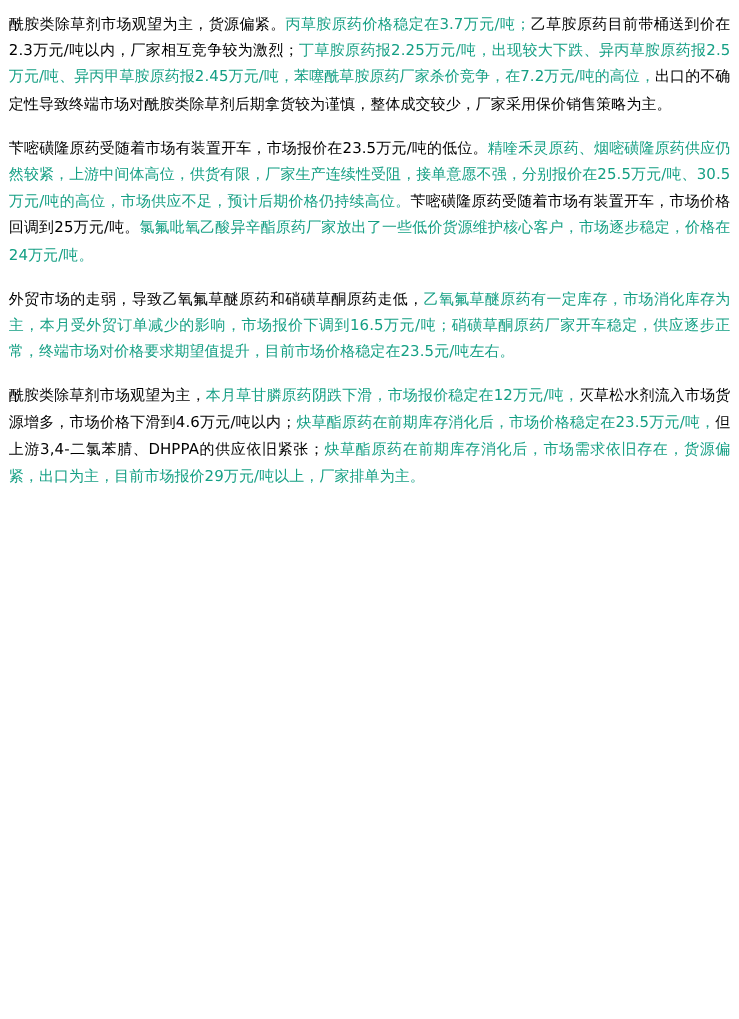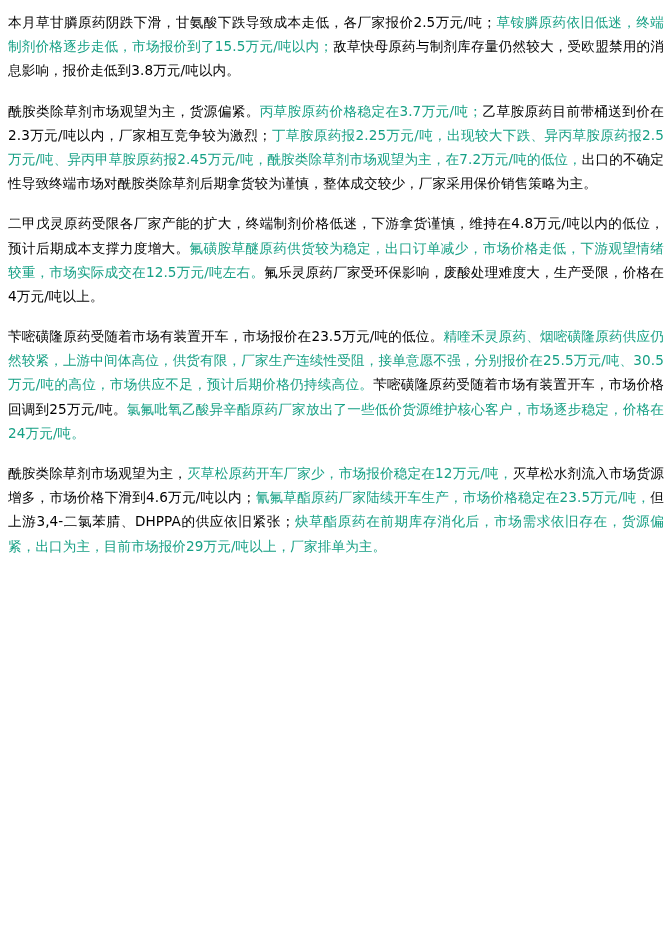"本月草甘膦原药阴跌下滑，甘氨酸下跌导致成本走低，各厂家报价2.5万元/吨；草铵膦" p.para { html: <p> <span>本月草甘膦原药阴跌下滑，甘氨酸下跌导致成本走低，各厂家报价2.5万元/吨；</span><span>草铵膦原药依旧低迷，终端制剂价格逐步走低，市场报价到了15.5万元/吨以内；</span><span>敌草快母原药与制剂库存量仍然较大，受欧盟禁用的消息影响，报价走低到3.8万元/吨以内。</span> </p> -> none }
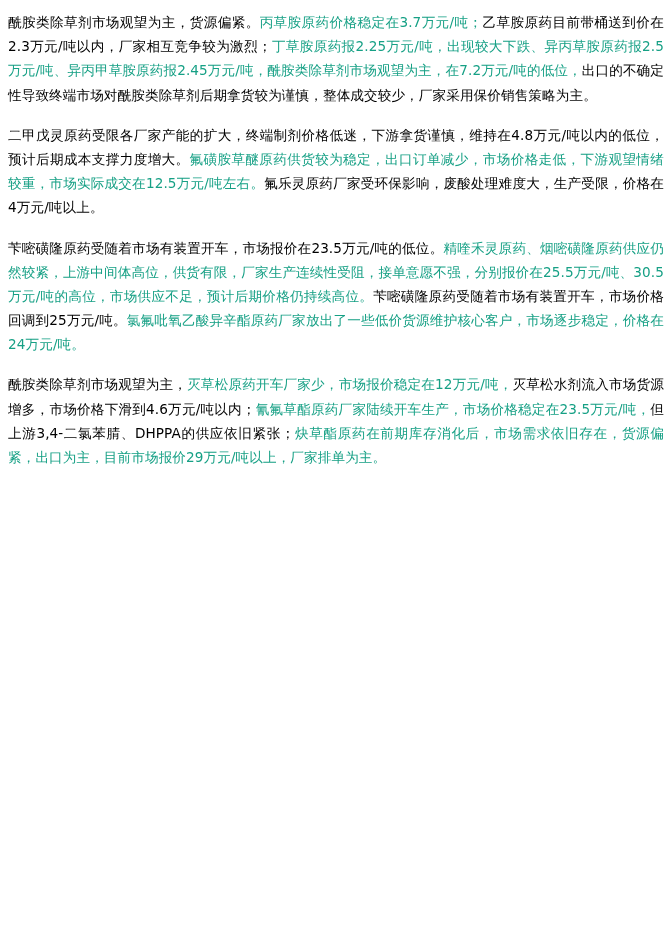"丁草胺原药报2.25万元/吨，出现较大下跌、异丙草胺原药报2.5万元/吨、异丙甲" span.seg { text: 酰胺类除草剂市场观望为主，在7.2万元/吨的低 -> 苯噻酰草胺原药厂家杀价竞争，在7.2万元/吨的高 }
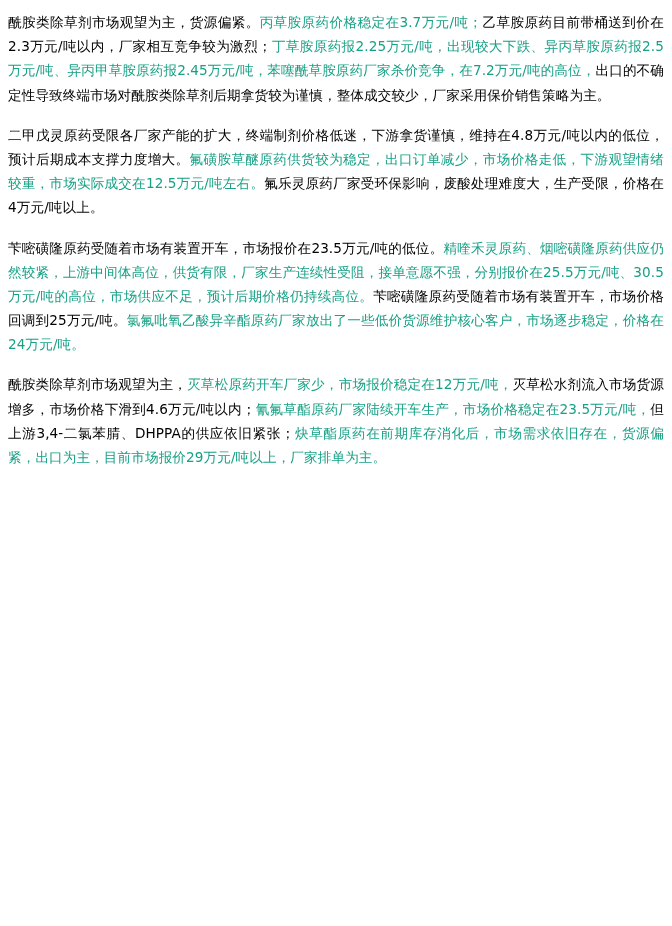"二甲戊灵原药受限各厂家产能的扩大，终端制剂价格低迷，下游拿货谨慎，维持在4.8万" p.para { html: <p> <span>二甲戊灵原药受限各厂家产能的扩大，终端制剂价格低迷，下游拿货谨慎，维持在4.8万元/吨以内的低位，预计后期成本支撑力度增大。</span><span>氟磺胺草醚原药供货较为稳定，出口订单减少，市场价格走低，下游观望情绪较重，市场实际成交在12.5万元/吨左右。</span><span>氟乐灵原药厂家受环保影响，废酸处理难度大，生产受限，价格在4万元/吨以上。</span> </p> -> none }
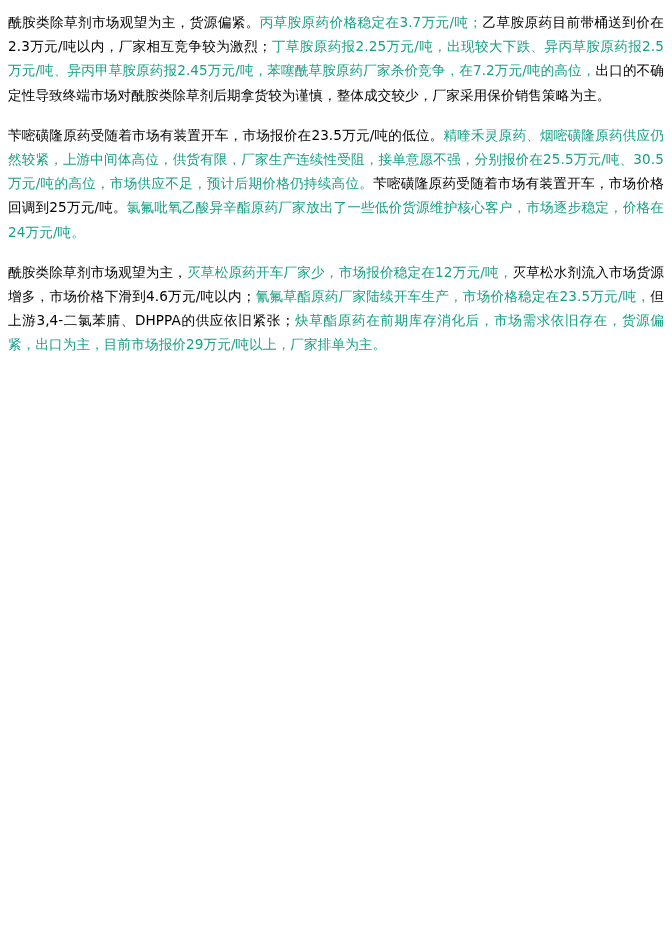"外贸市场的走弱，导致乙氧氟草醚原药和硝磺草酮原药走低，乙氧氟草醚原药有一定库存，" p.para { html: none -> <p> <span>外贸市场的走弱，导致乙氧氟草醚原药和硝磺草酮原药走低，</span><span>乙氧氟草醚原药有一定库存，市场消化库存为主，本月受外贸订单减少的影响，市场报价下调到16.5万元/吨；硝磺草酮原药厂家开车稳定，供应逐步正常，终端市场对价格要求期望值提升，目前市场价格稳定在23.5元/吨左右。</span> </p> }
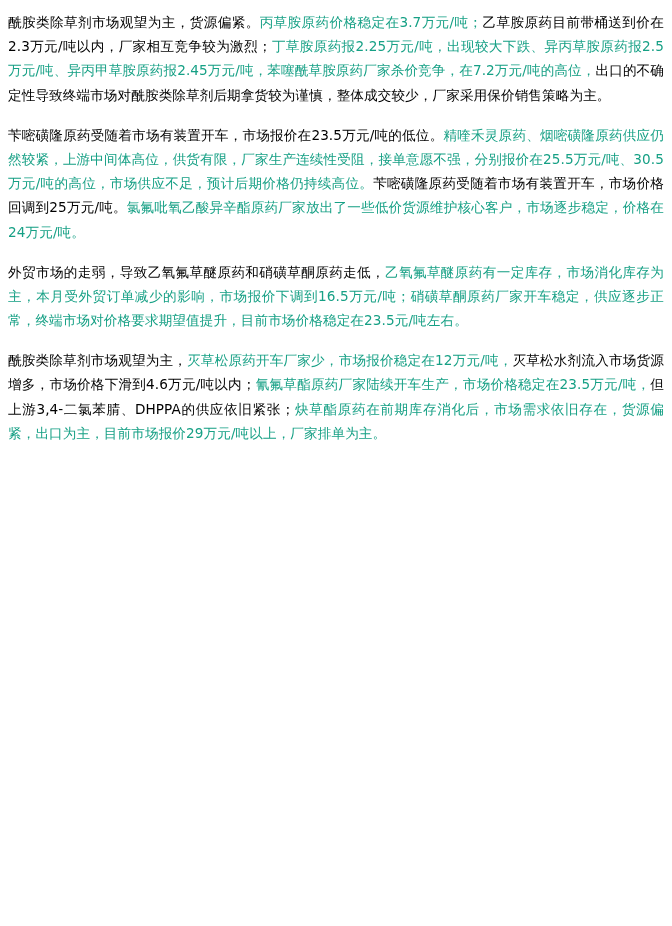"灭草松原药开车厂家少，市场报价稳定在12万元/吨，" span.seg { text: 灭草松原药开车厂家少 -> 本月草甘膦原药阴跌下滑 }
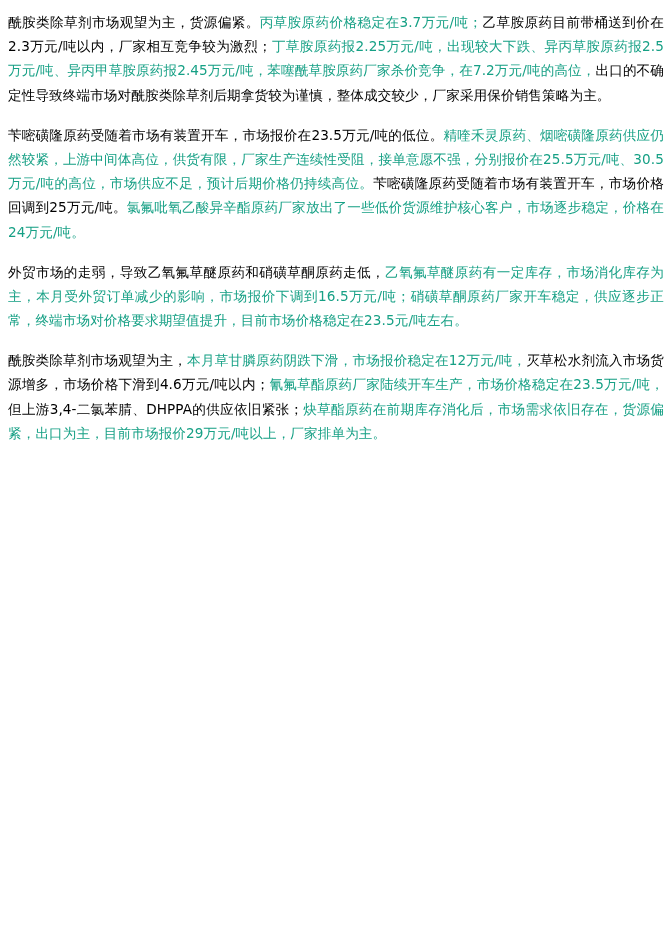"氰氟草酯原药厂家陆续开车生产，市场价格稳定在23.5万元/吨，" span.seg { text: 氰氟草酯原药厂家陆续开车生产 -> 炔草酯原药在前期库存消化后 }
